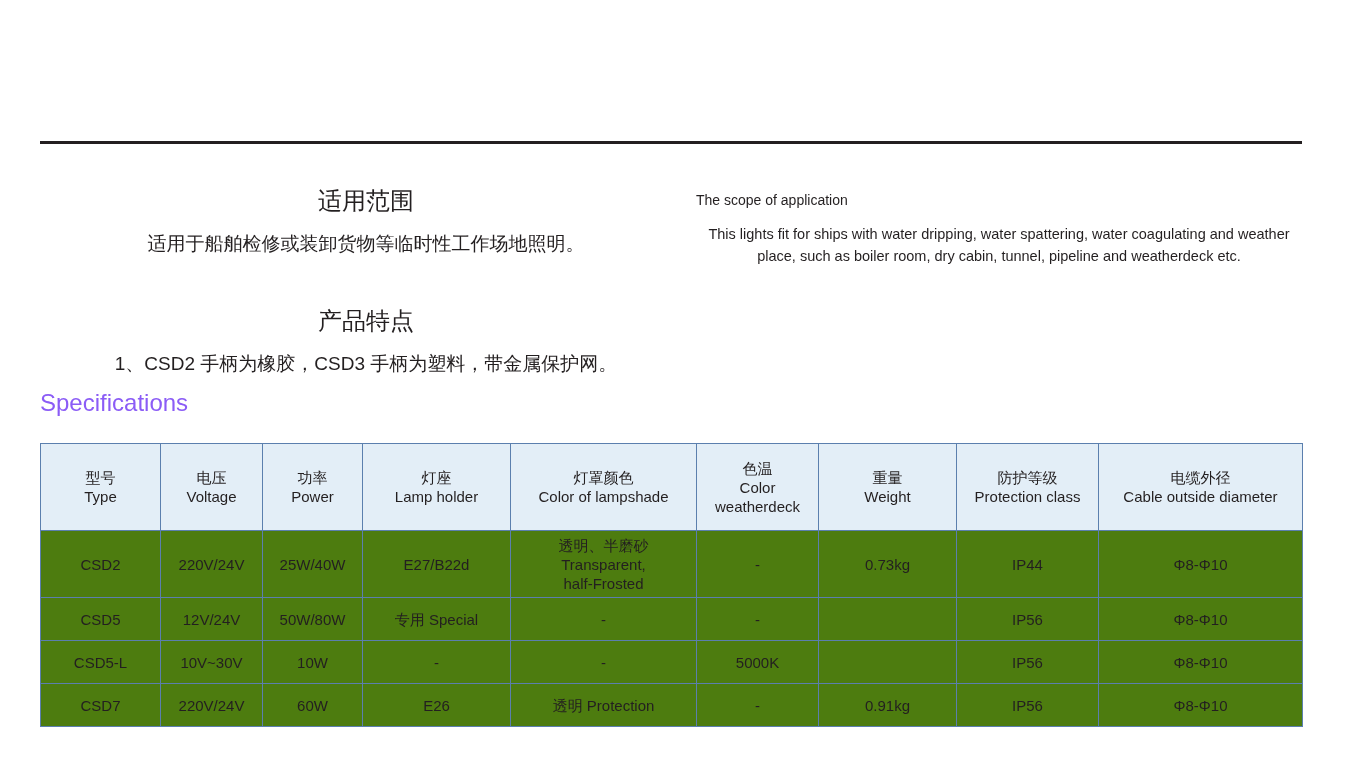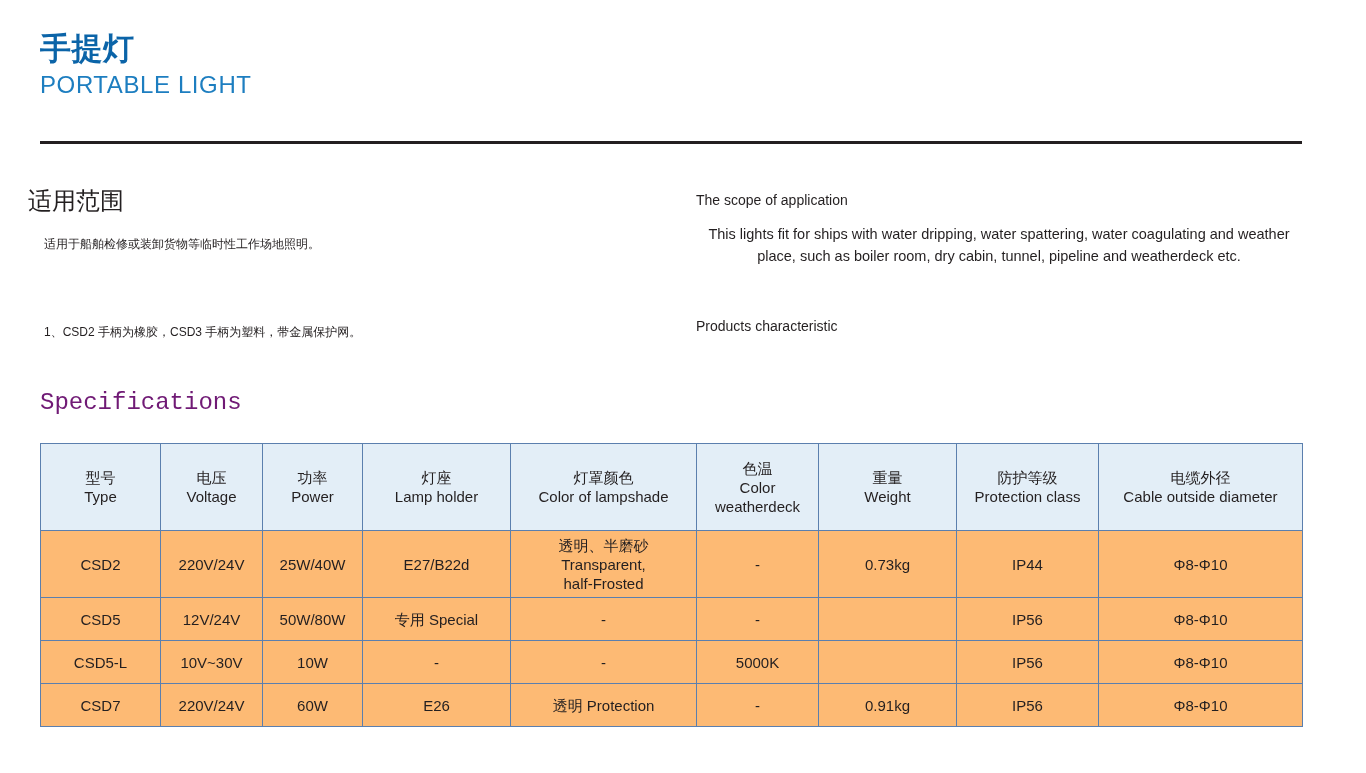"手提灯" div.header { html: <div> <div>手提灯</div> <div>PORTABLE LIGHT</div> </div> -> none }
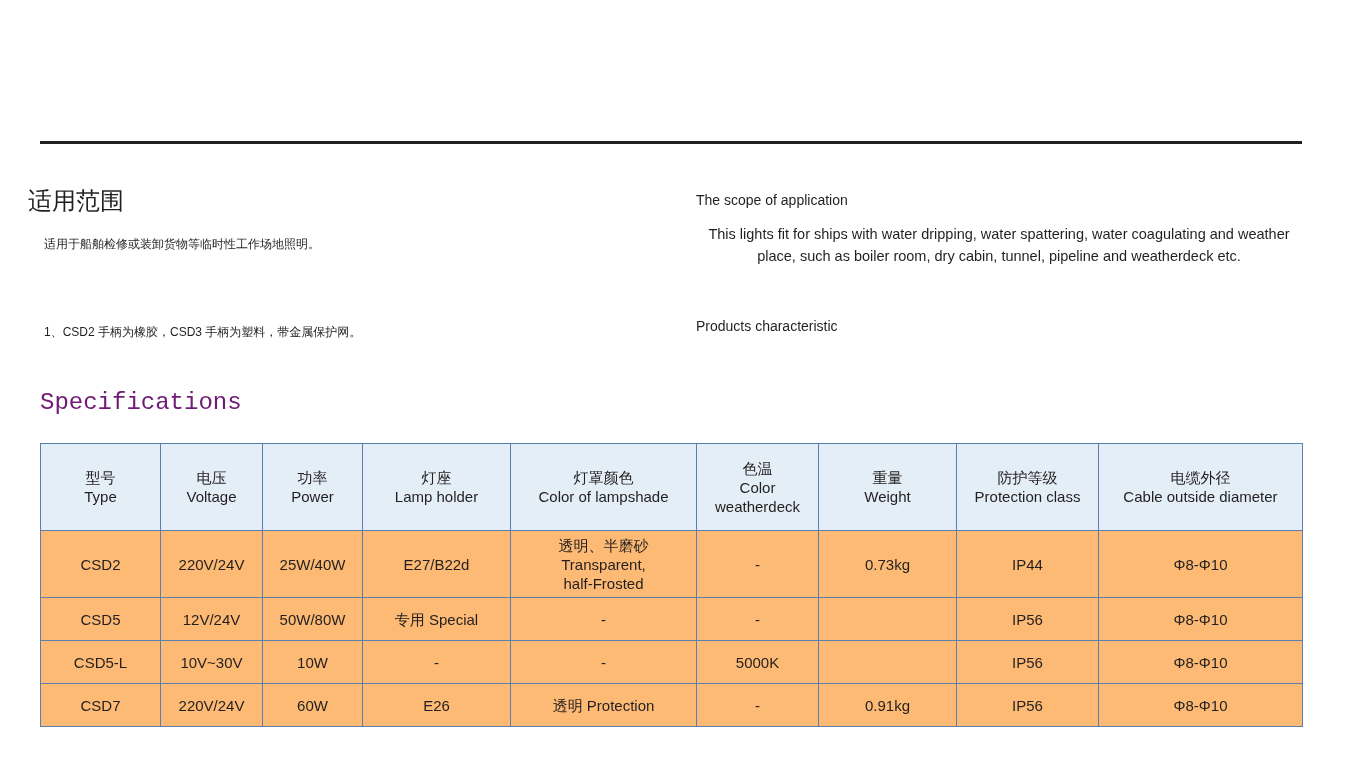"适用范围" .col-left { left: 28px -> 56px; text-align: none -> center }
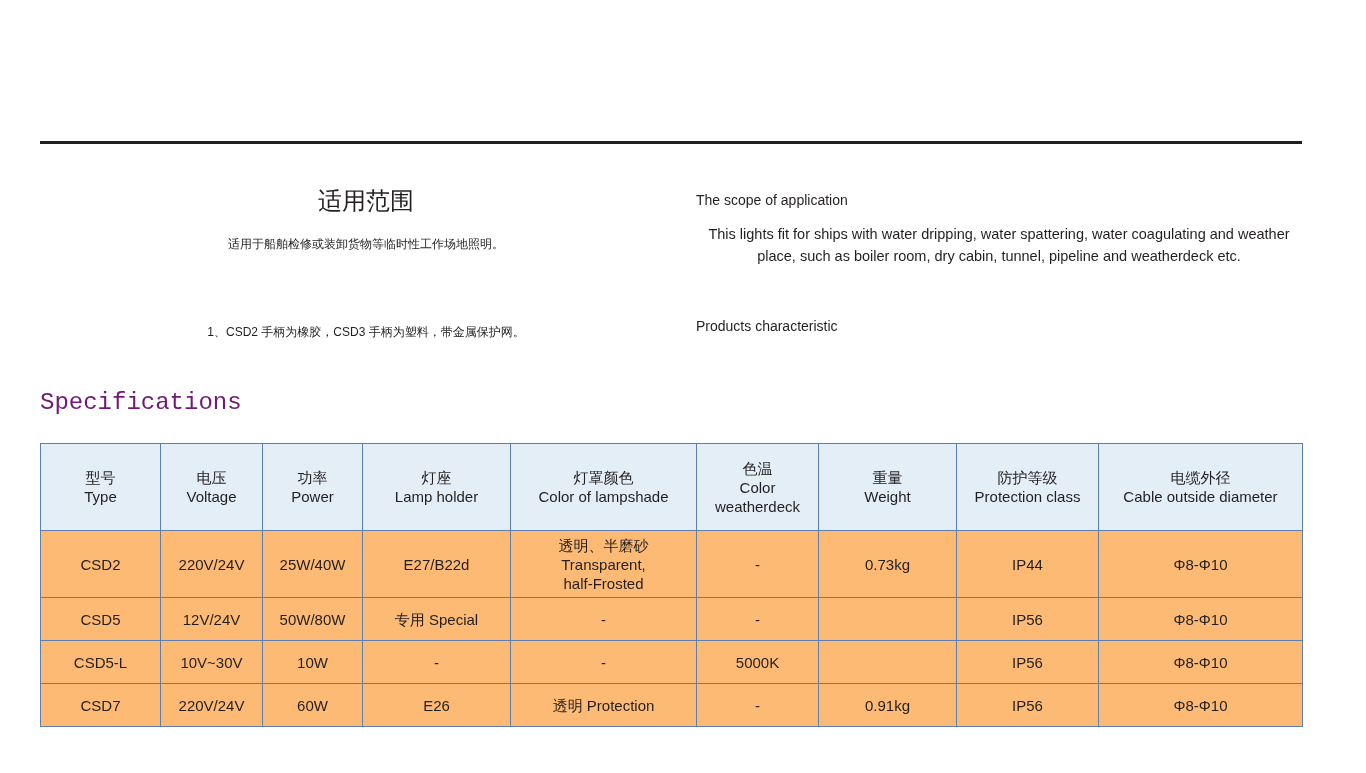"适用于船舶检修或装卸货物等临时性工作场地照明。" .para-cn { font-size: 12px -> 19px }
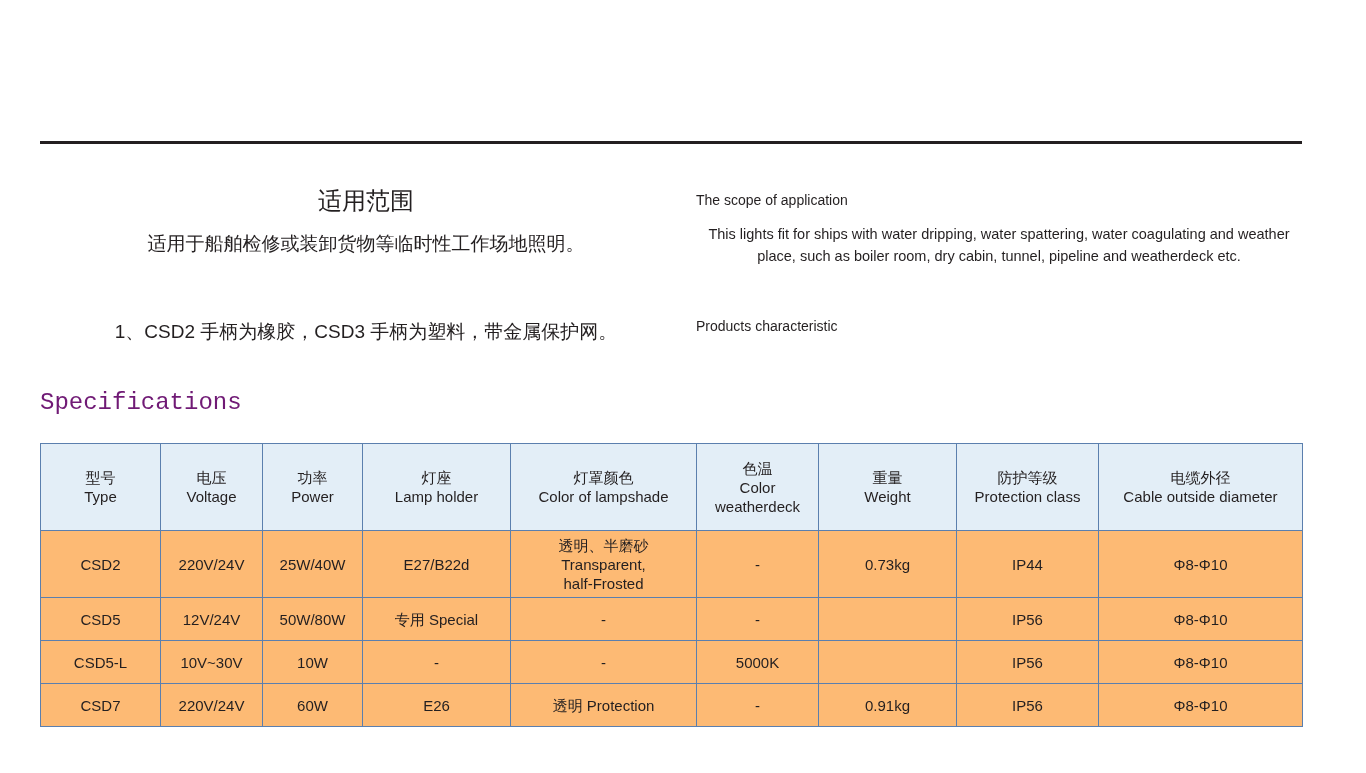"产品特点" div.h2-cn { html: none -> <div>产品特点</div> }
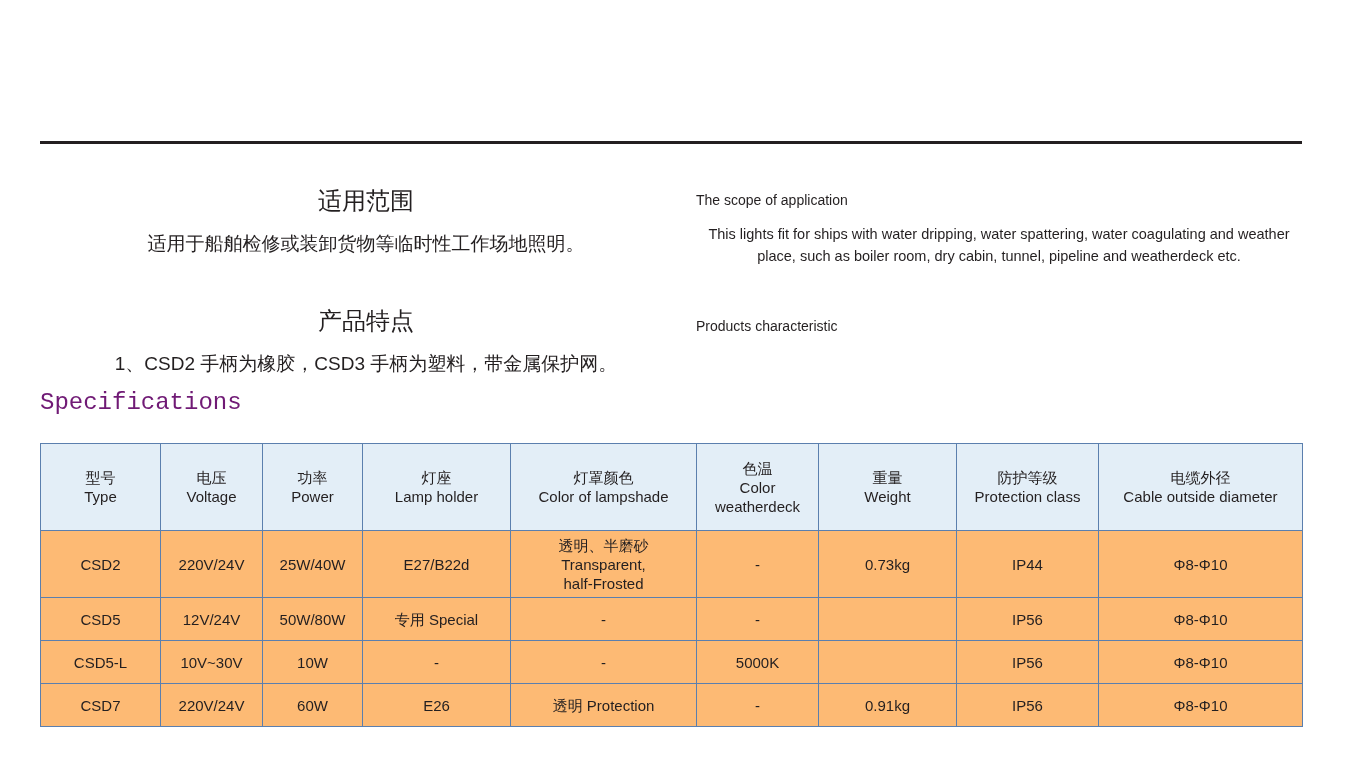"Products characteristic" div.h2-en { html: <div>Products characteristic</div> -> none }
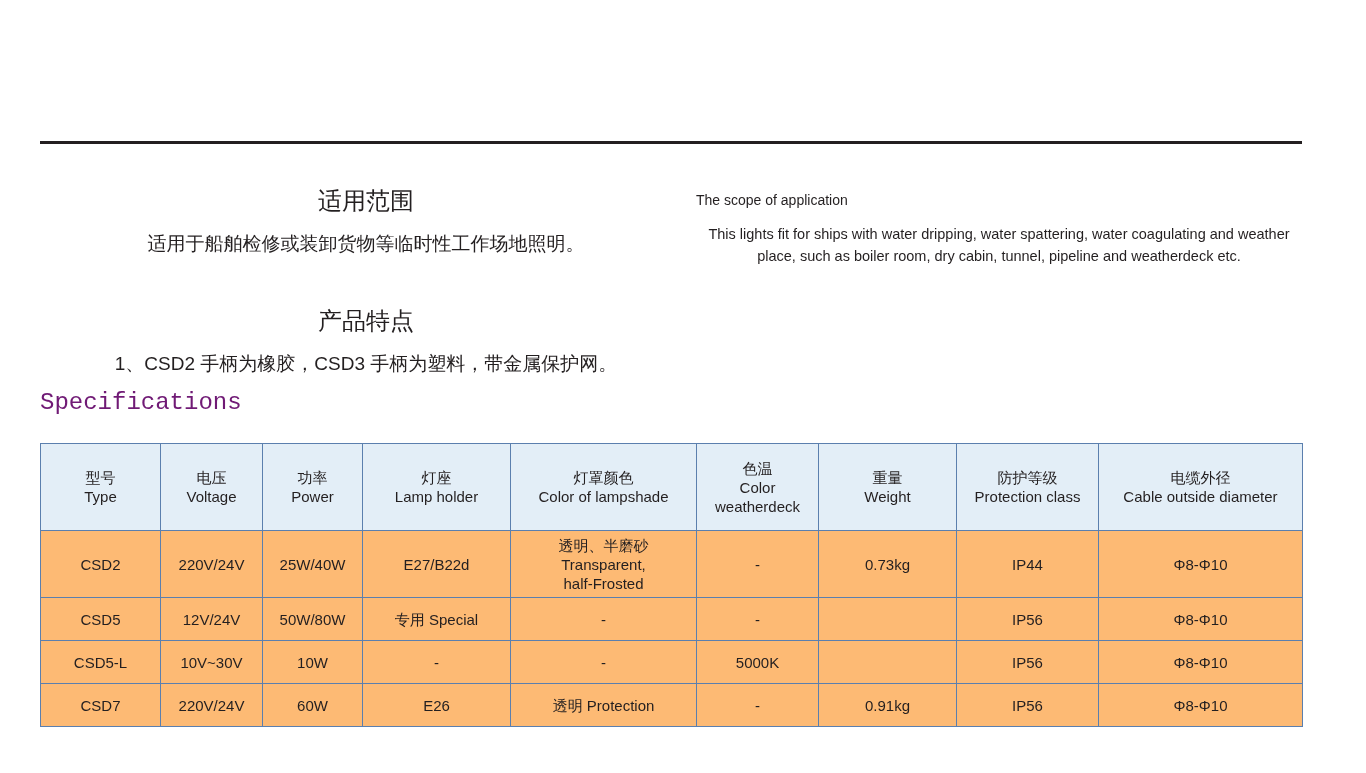"Specifications" .spec-heading { color: #701a75 -> #8b5cf6; font-family: Liberation Mono, monospace -> none }
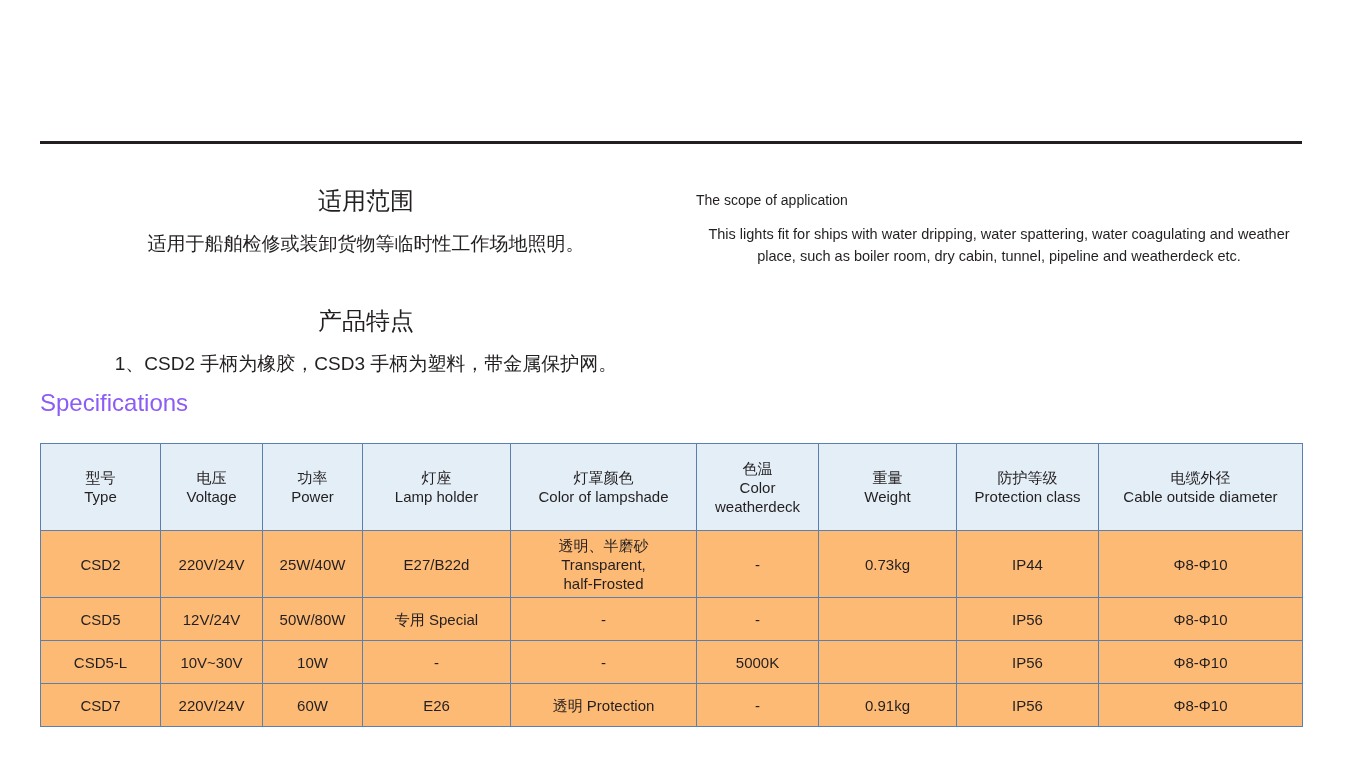"透明、半磨砂" table.spec tbody td { background: #fdba74 -> #4d7c0f }
